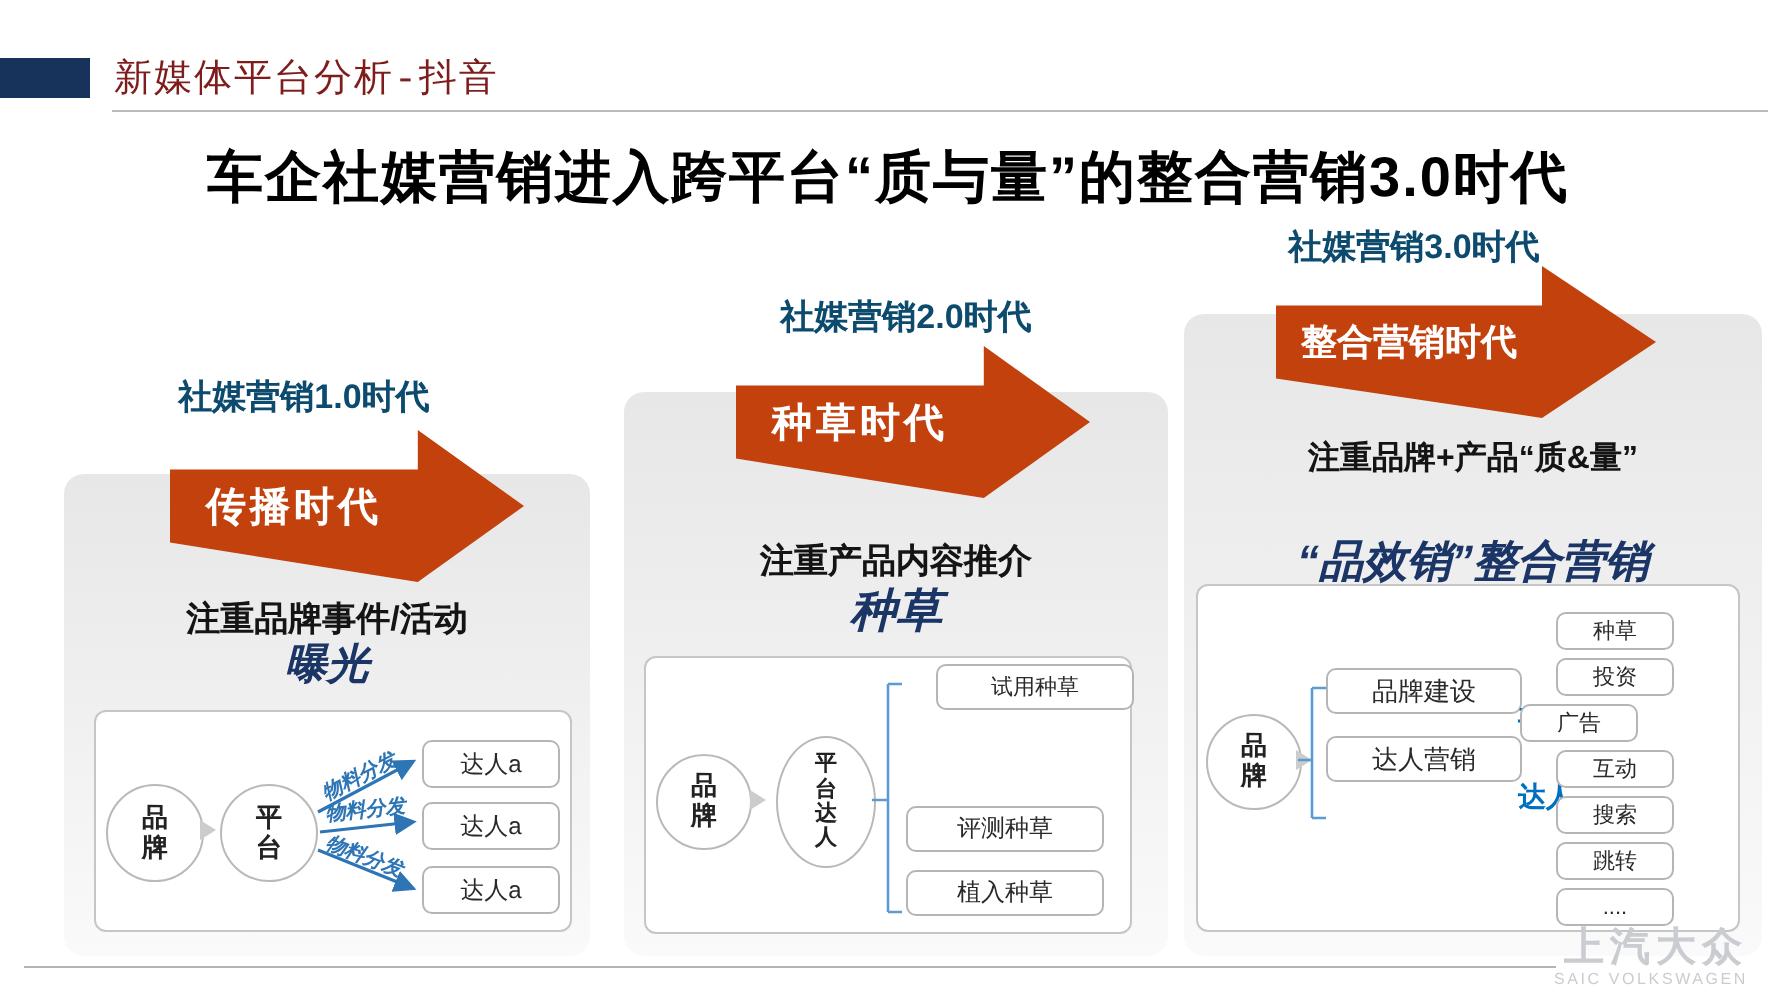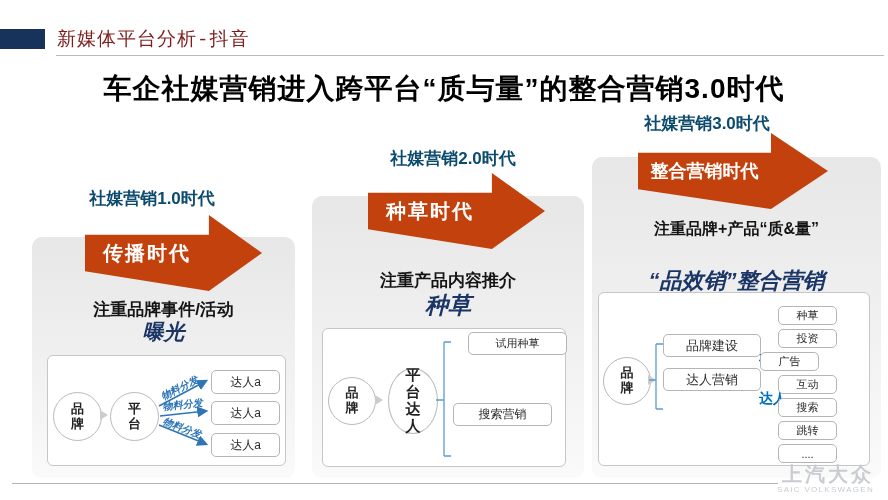"平台达人" div.circle { font-size: 15px -> 11px }
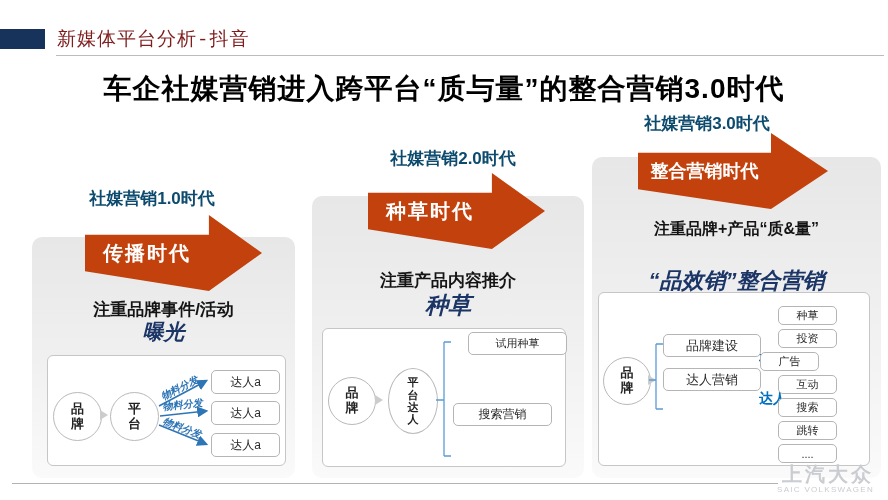"搜索营销" div.nbox { text: 搜索营销 -> 评测种草 }
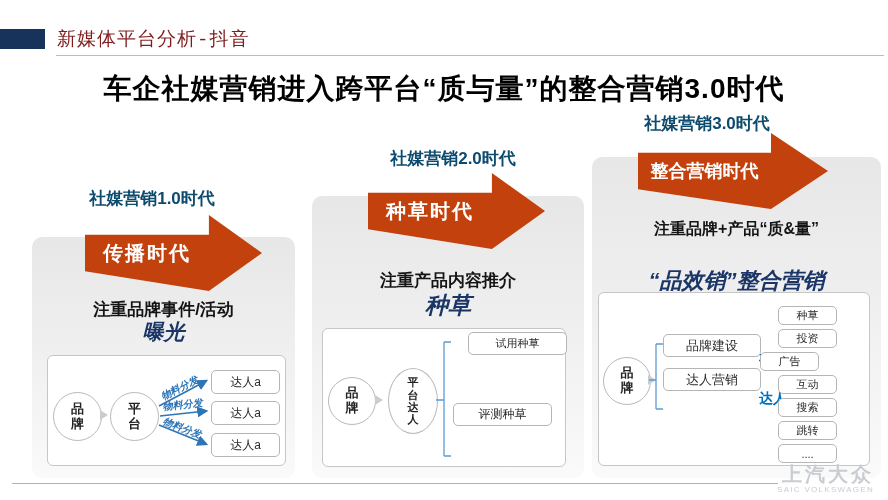"植入种草" div.nbox { html: none -> <div>植入种草</div> }
